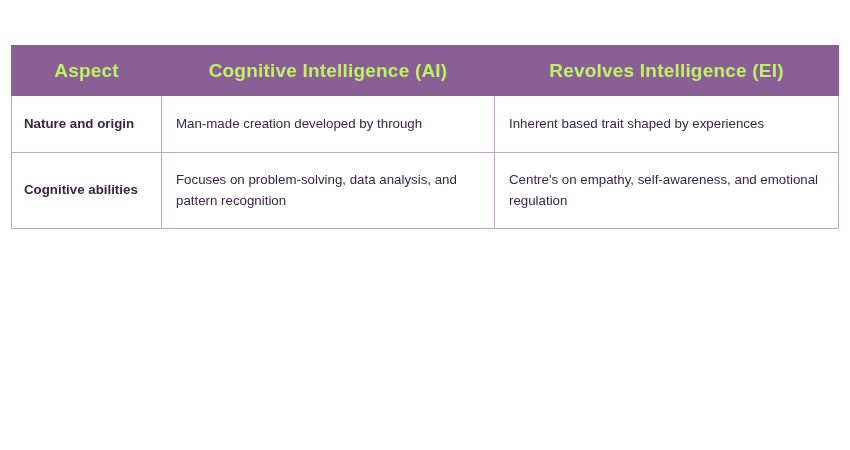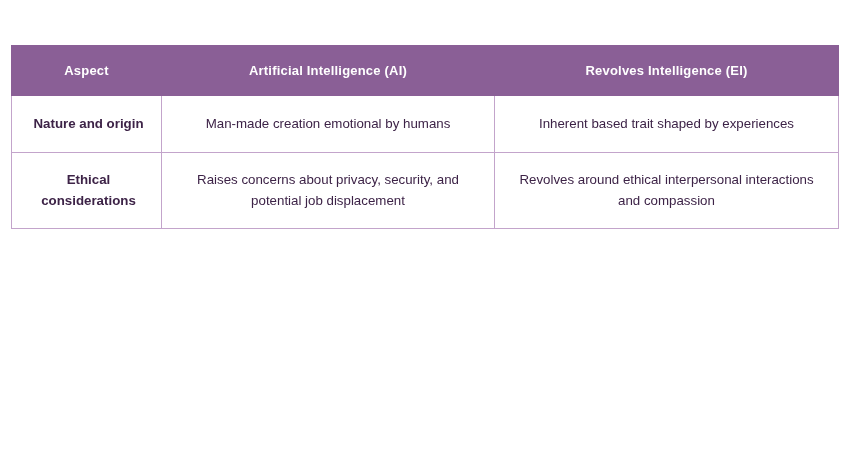"Aspect" .comparison-table thead th { color: #ffffff -> #bef264; font-size: 13px -> 19px }
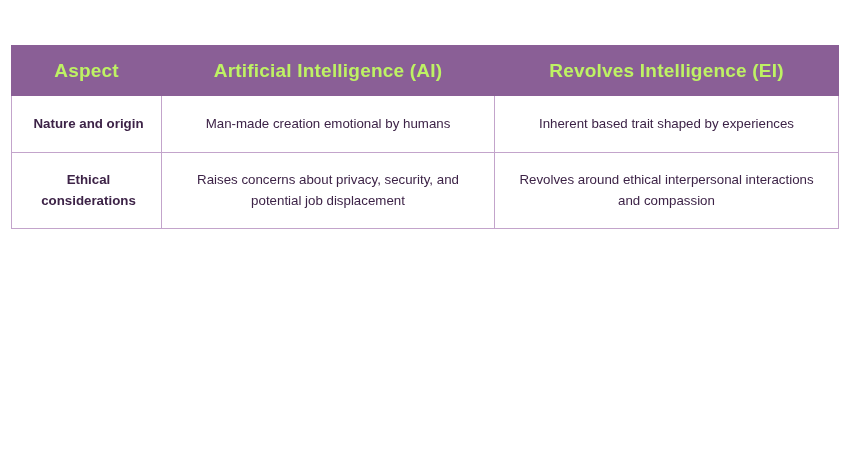"Artificial Intelligence (AI)" th.col-divider { text: Artificial -> Cognitive }
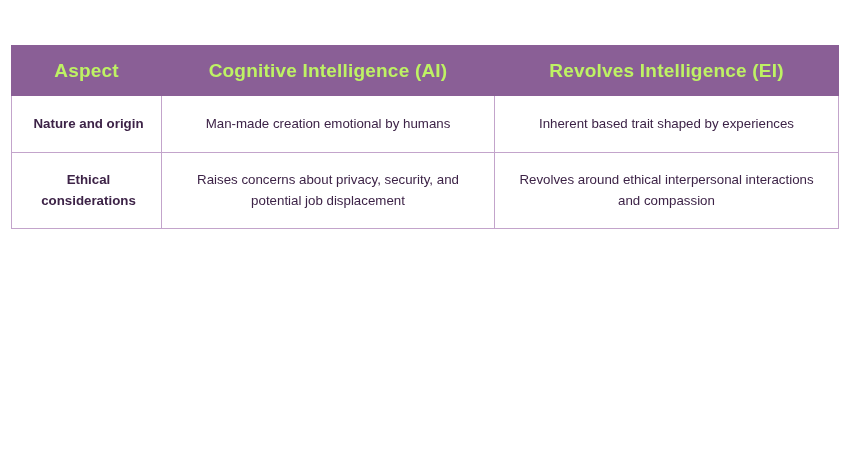"Nature and origin" .comparison-table tbody td { text-align: center -> none }
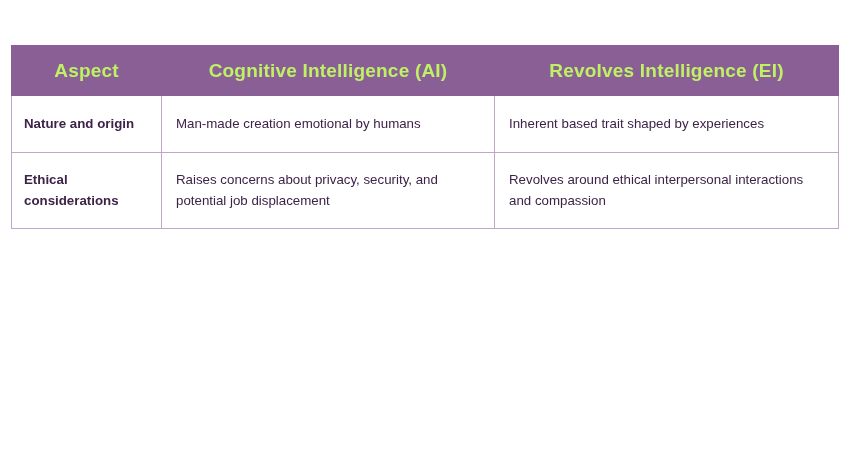"Man-made creation emotional by humans" td { text: emotional by humans -> developed by through }
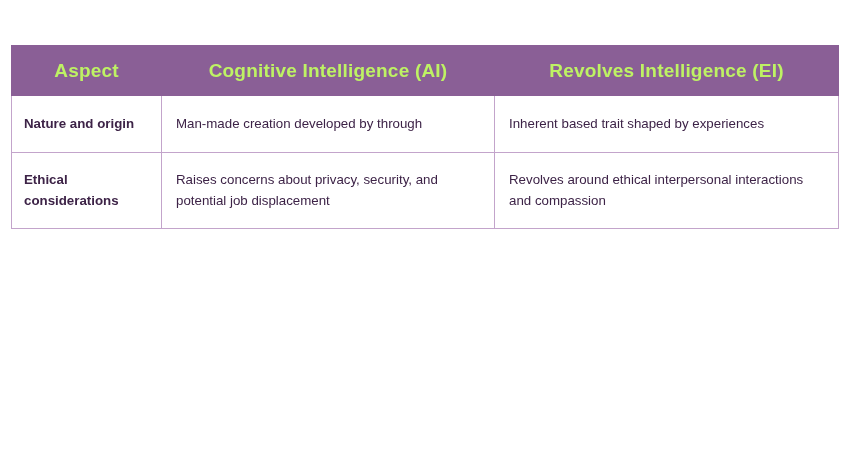"Cognitive abilities" tr.row-tall { html: none -> <tr> <td>Cognitive abilities</td> <td>Focuses on problem-solving, data analysis, and pattern recognition</td> <td>Centre's on empathy, self-awareness, and emotional regulation</td> </tr> }
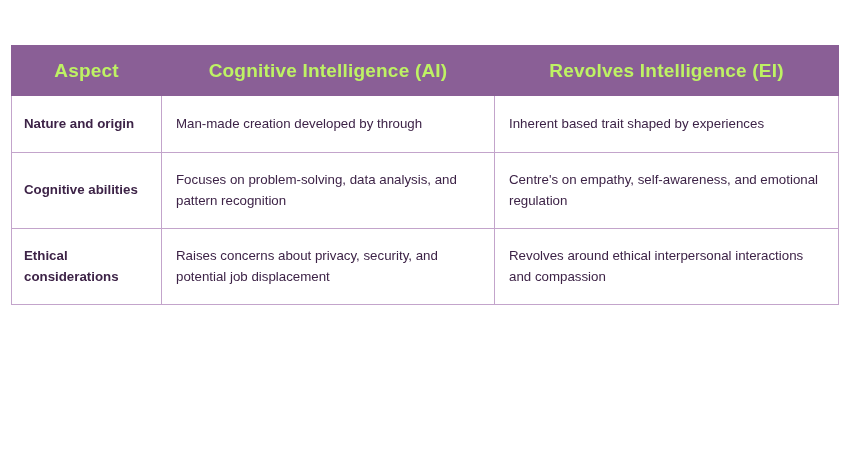"Ethical considerations" tr.row-tall { html: <tr> <td>Ethical considerations</td> <td>Raises concerns about privacy, security, and potential job displacement</td> <td>Revolves around ethical interpersonal interactions and compassion</td> </tr> -> none }
